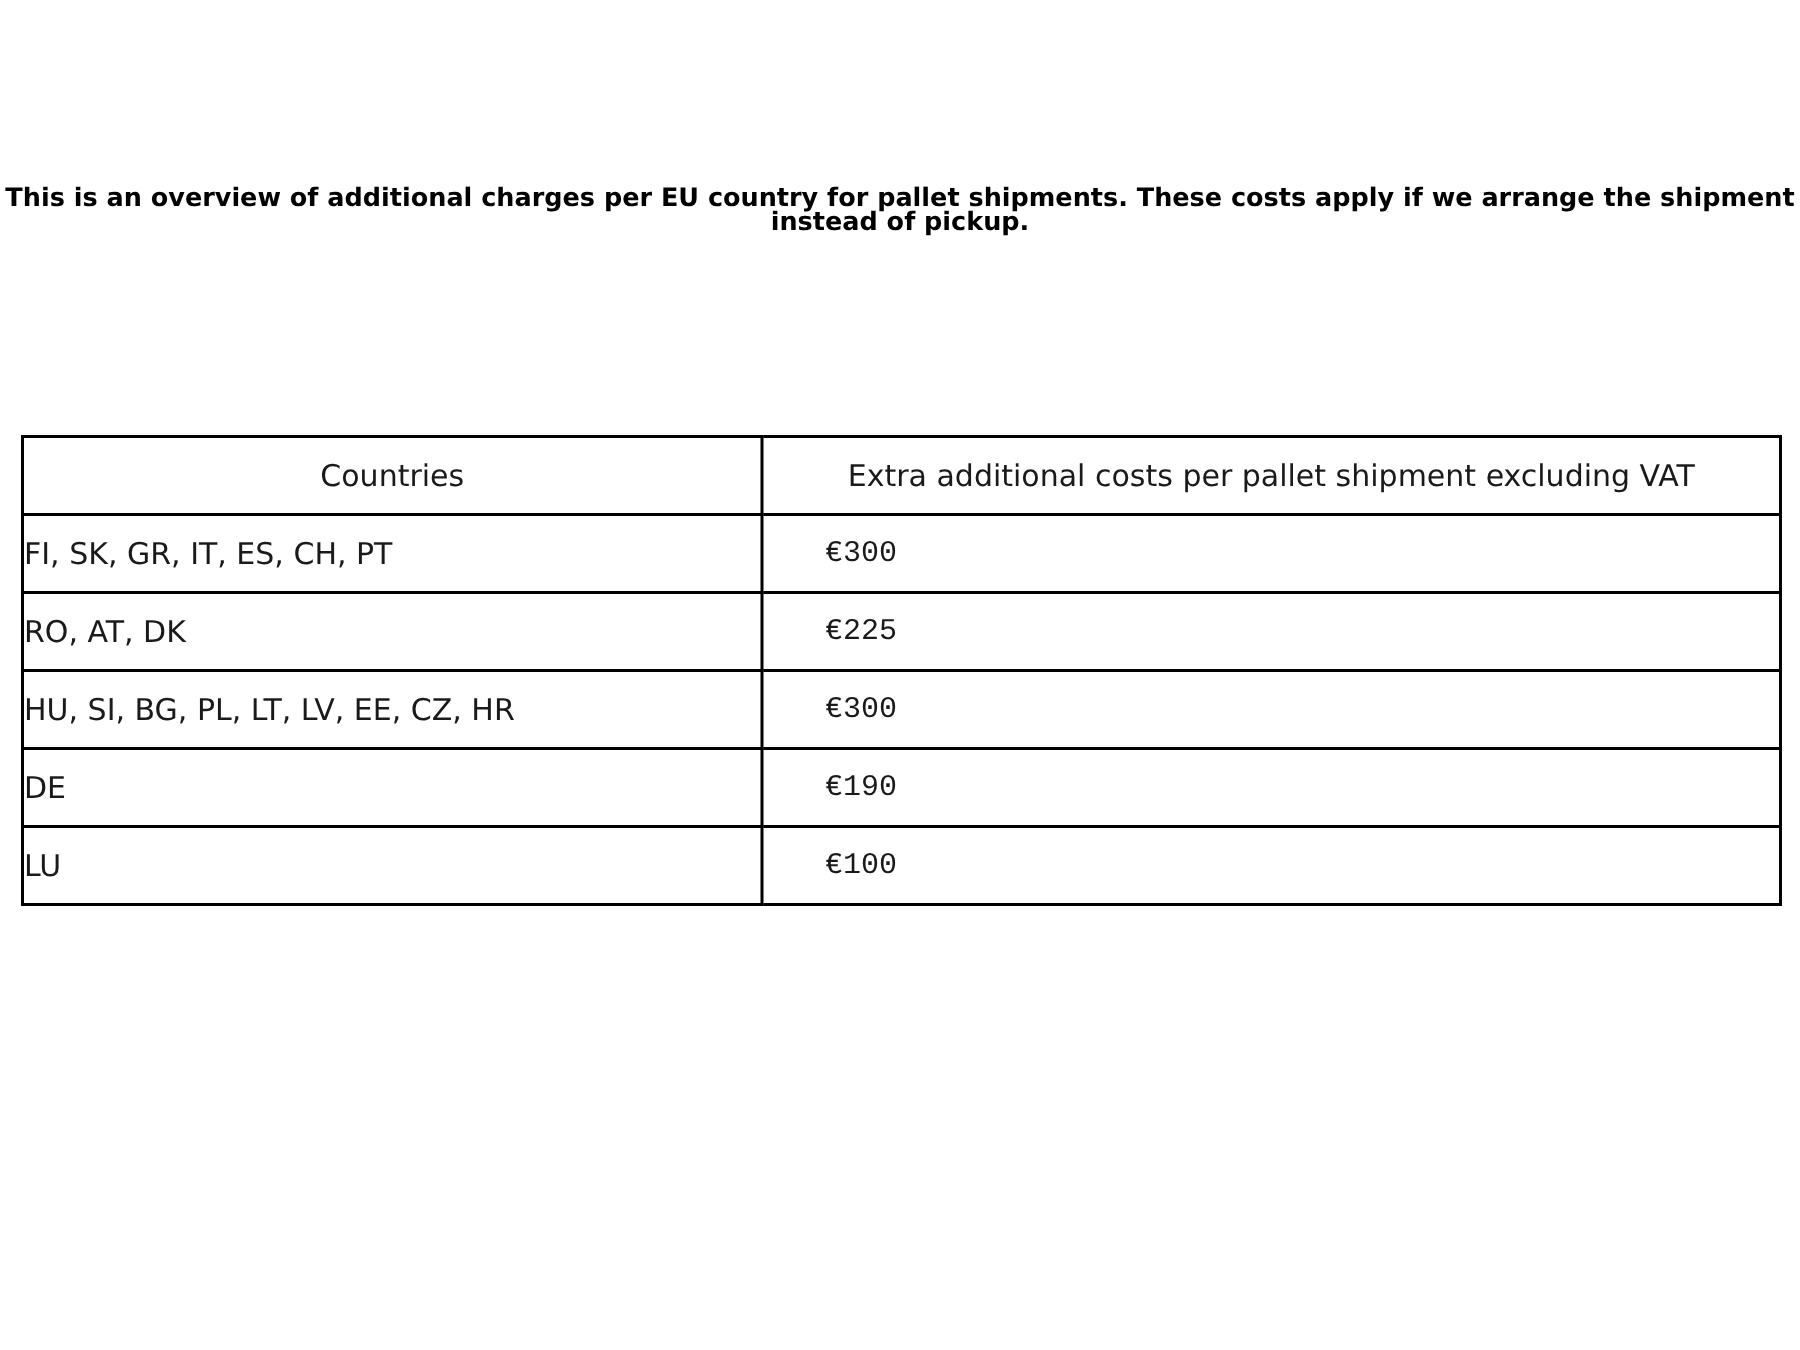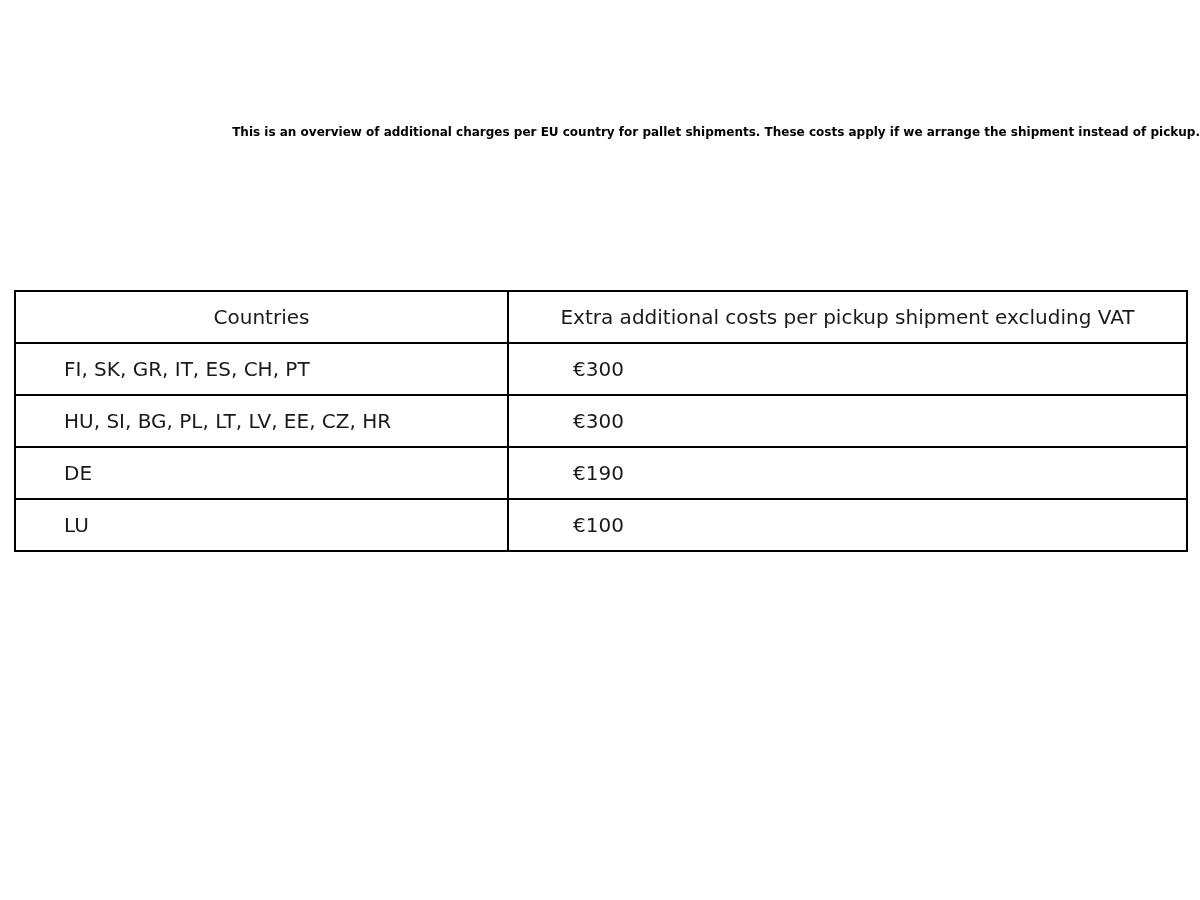"This is an overview of" .intro { font-size: 12px -> 17px; text-align: right -> center }
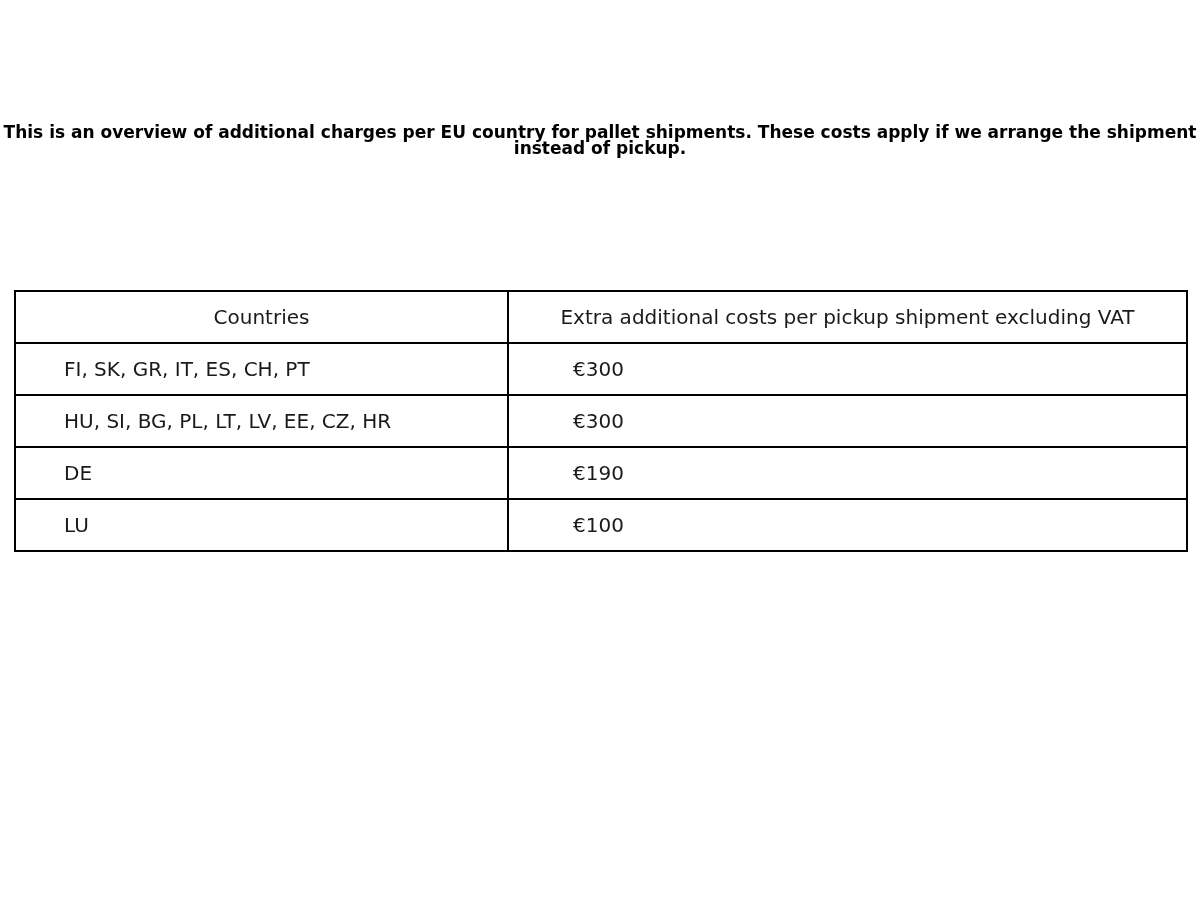"Extra additional costs per pickup" th { text: pickup -> pallet }
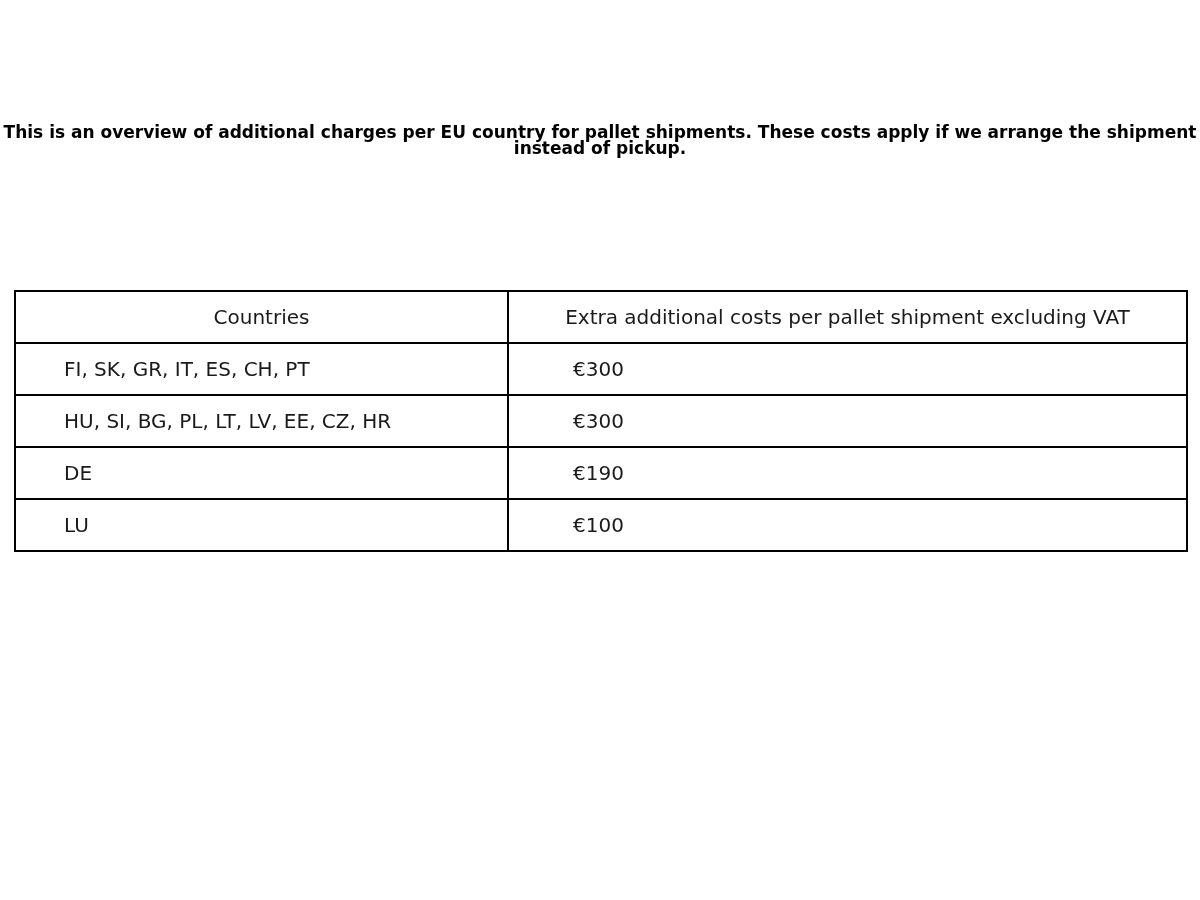"FI, SK, GR, IT, ES," table.charges td.cell-countries { padding-left: 48px -> none }
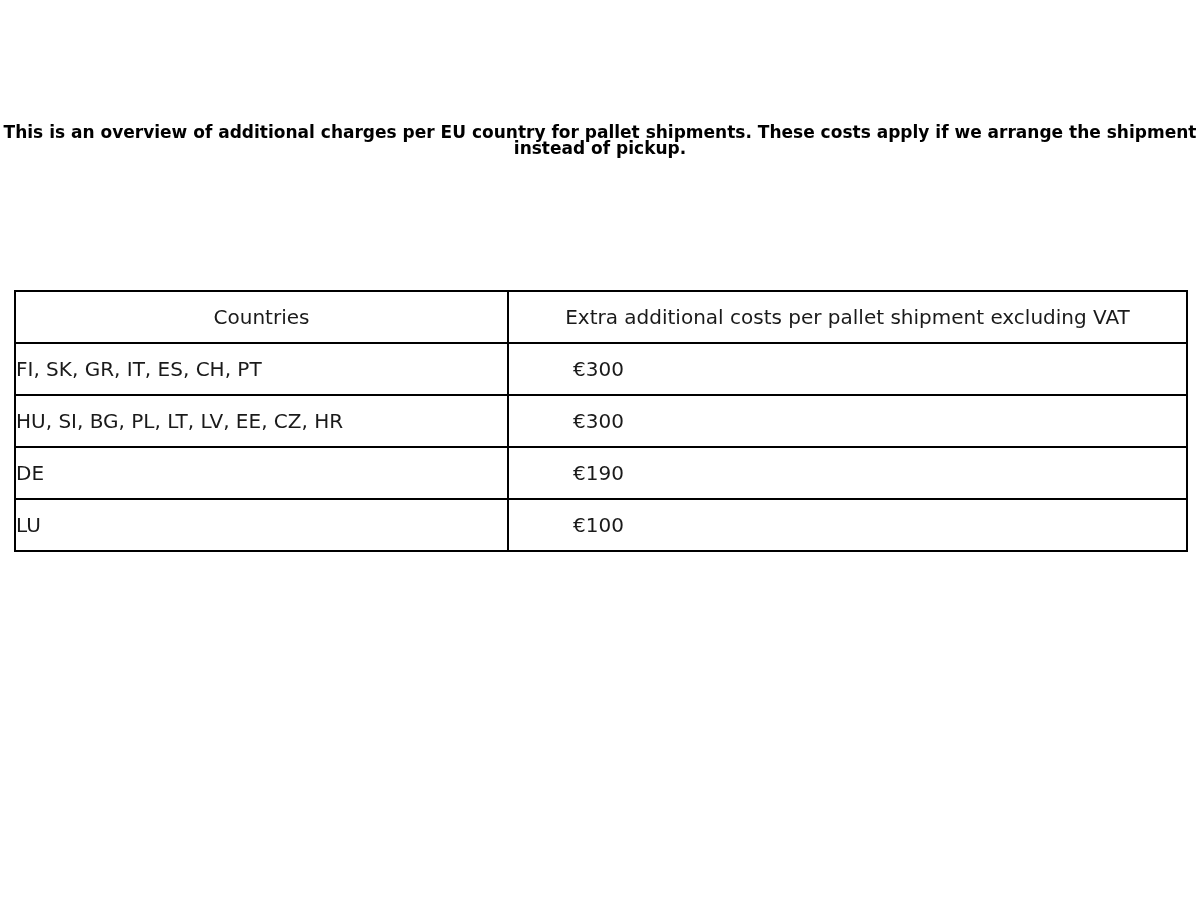"€300" table.charges td.cell-cost { font-family: none -> Liberation Mono, monospace; padding-left: 64px -> 41px }
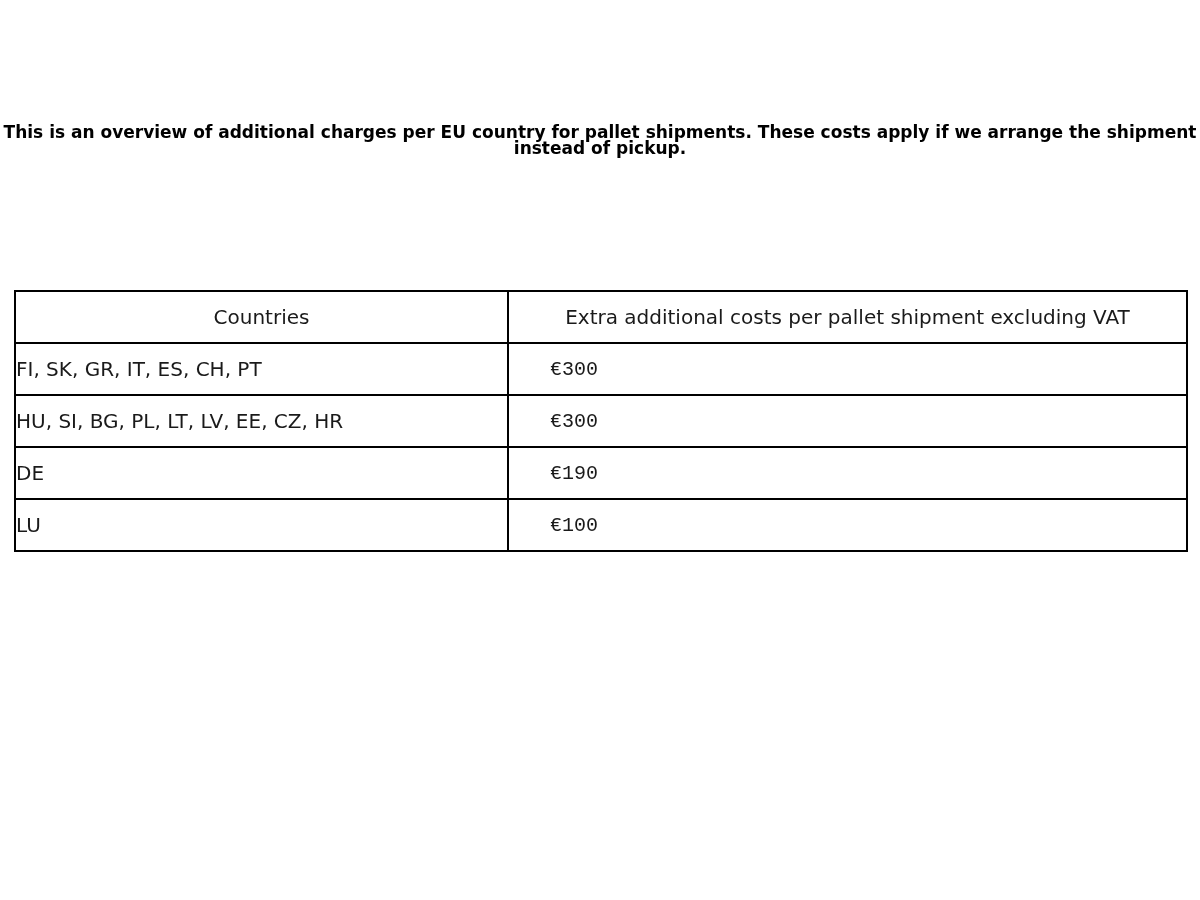"RO, AT, DK" tr { html: none -> <tr> <td>RO, AT, DK</td> <td>€225</td> </tr> }
